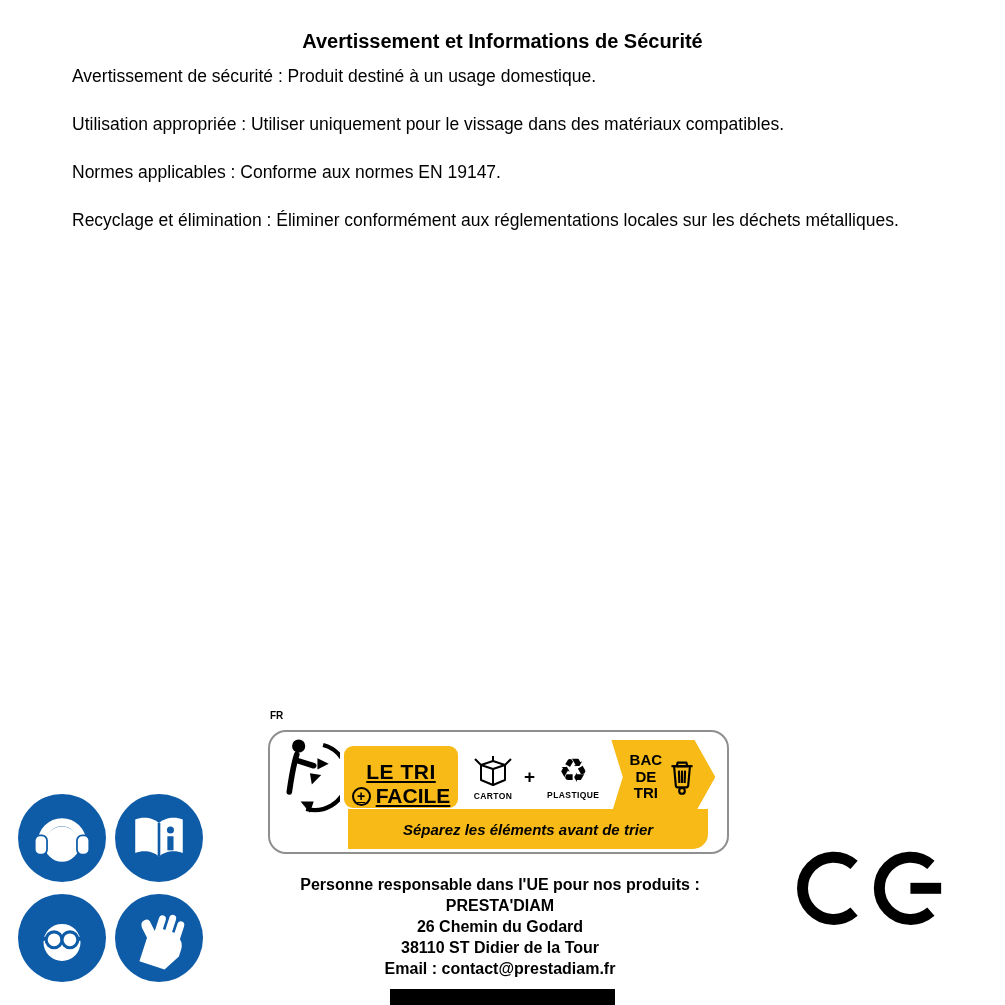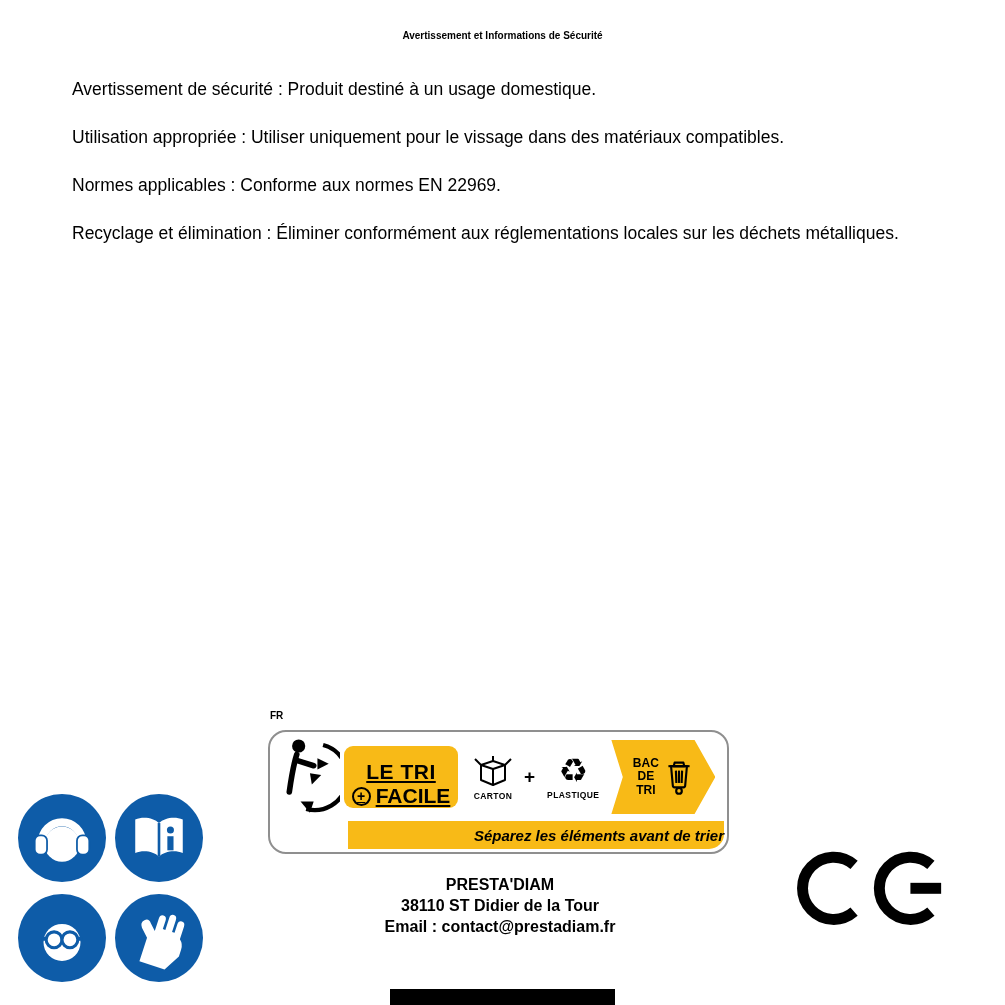"Avertissement et Informations de" .title { font-size: 10px -> 20px }
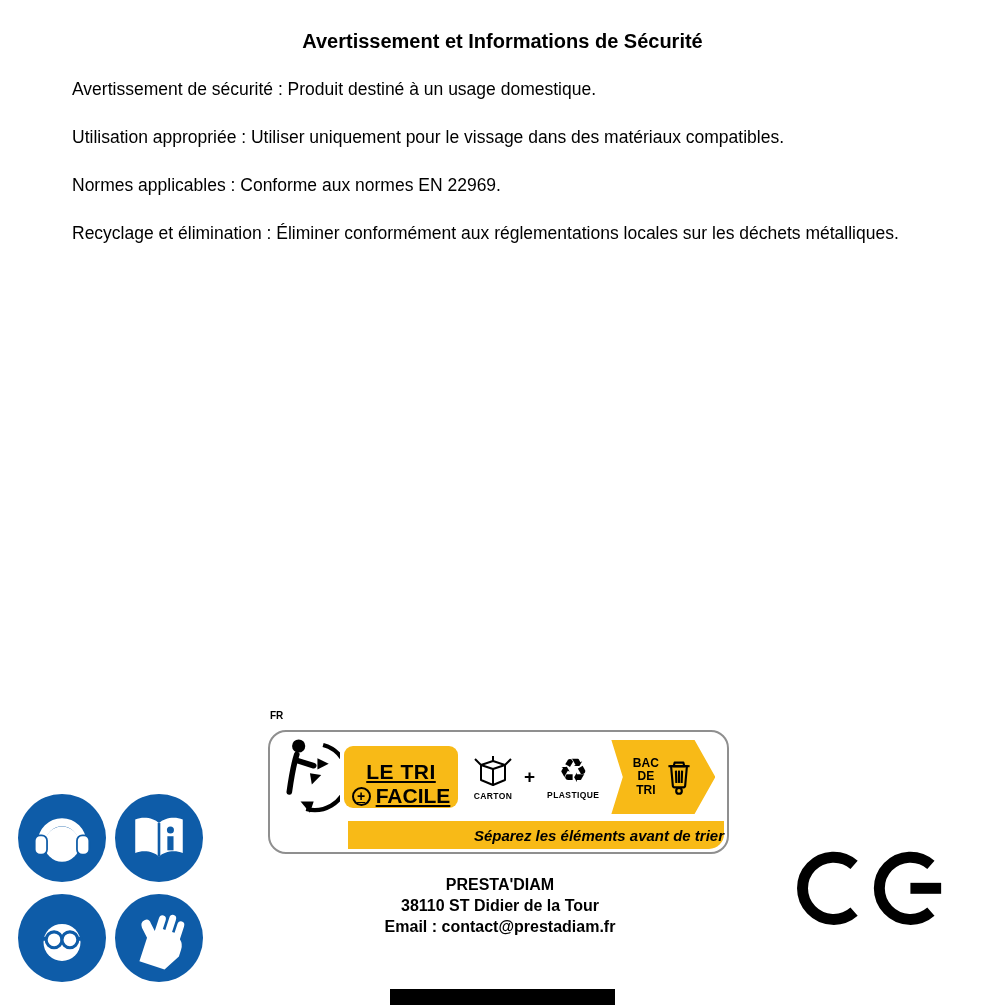"Avertissement de sécurité : Produit" .content { top: 77px -> 64px }
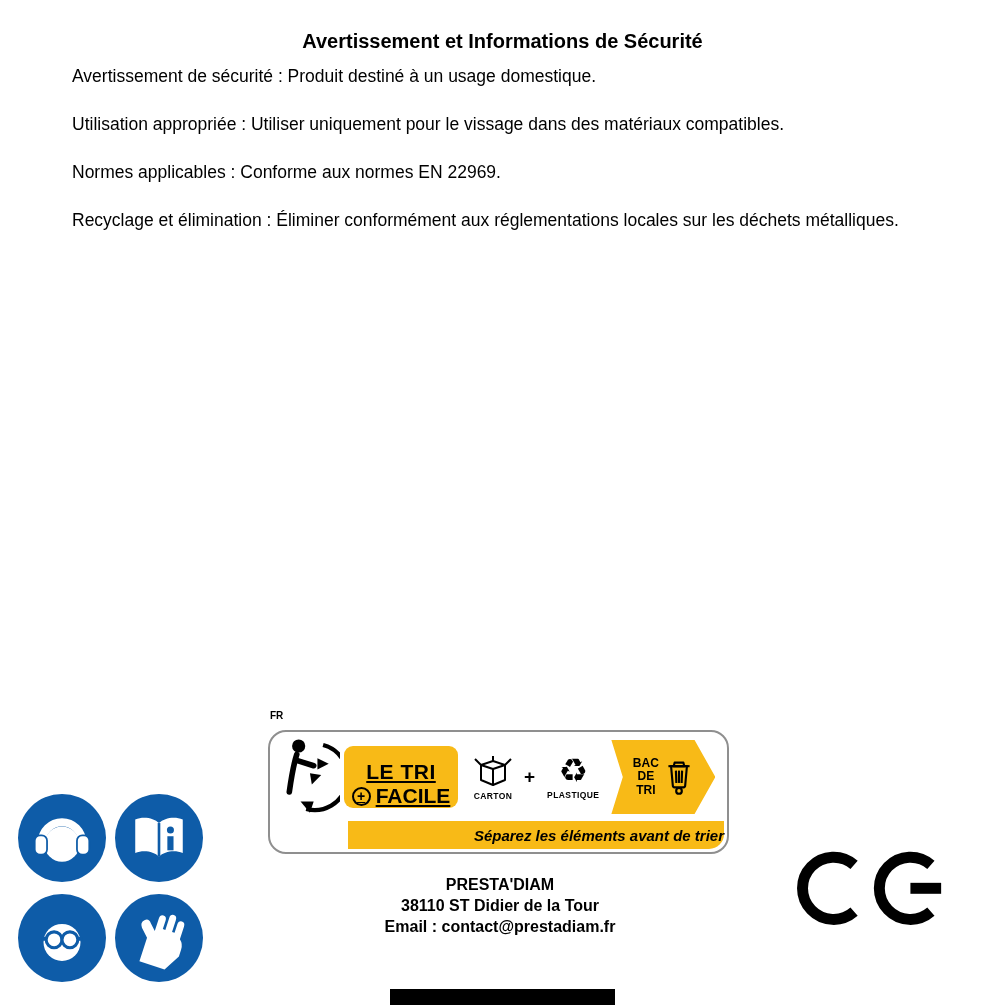"Normes applicables : Conforme aux" p { text: 22969 -> 19147 }
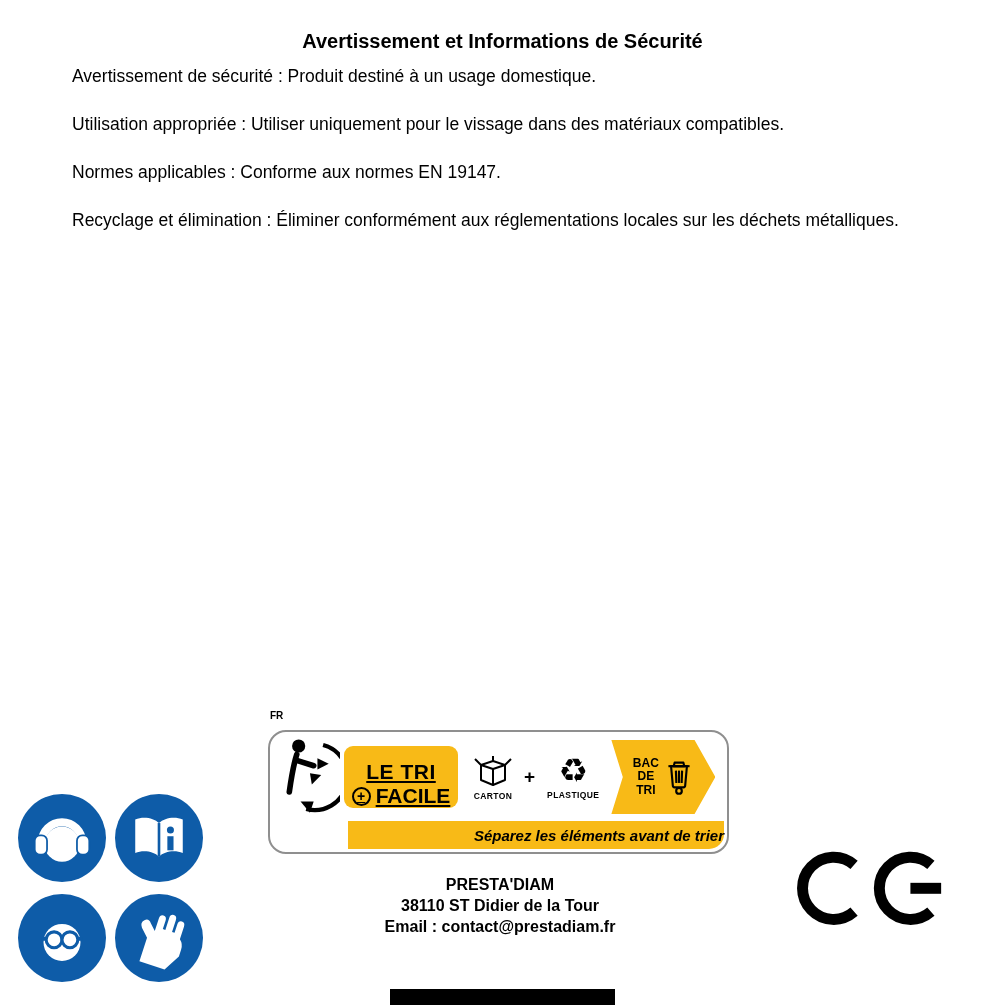"BAC" .bac-text { font-size: 12px -> 15px }
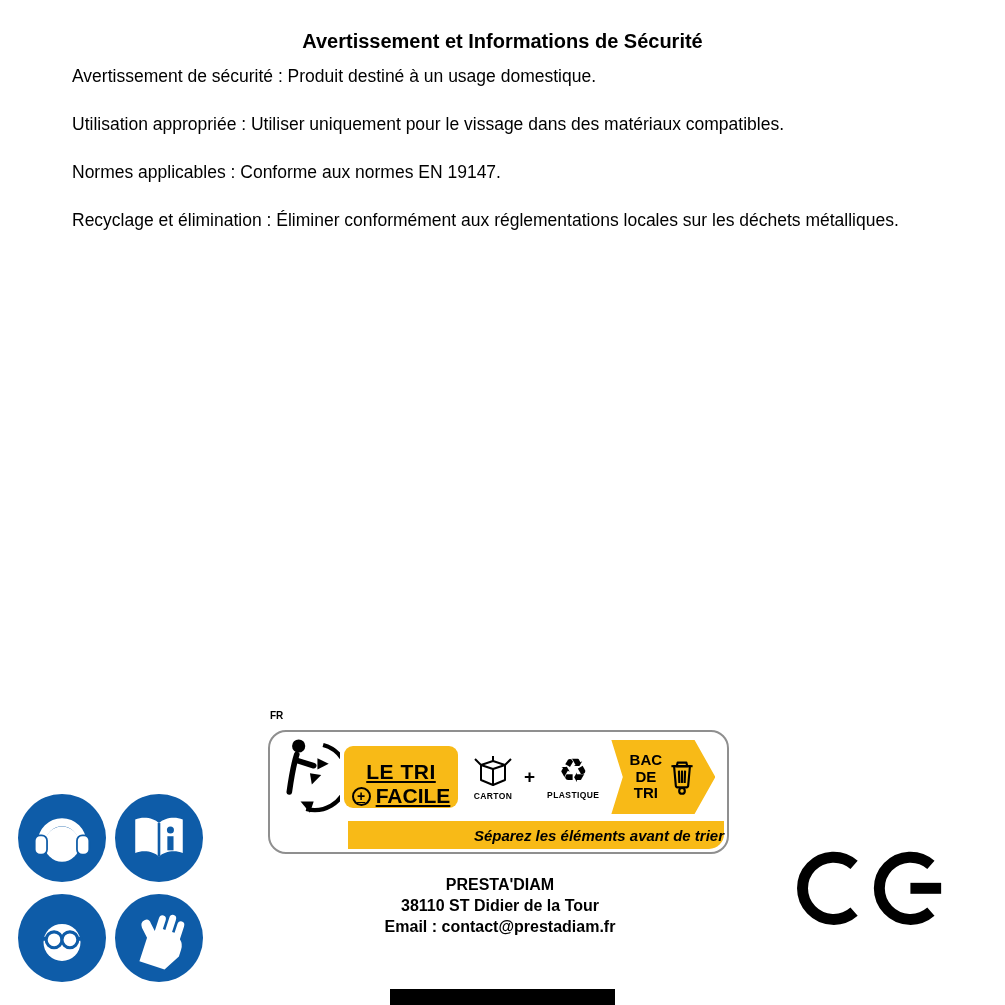"Séparez les éléments avant de" .tri-strip { height: 28px -> 40px; justify-content: flex-end -> center; right: 3px -> 19px }
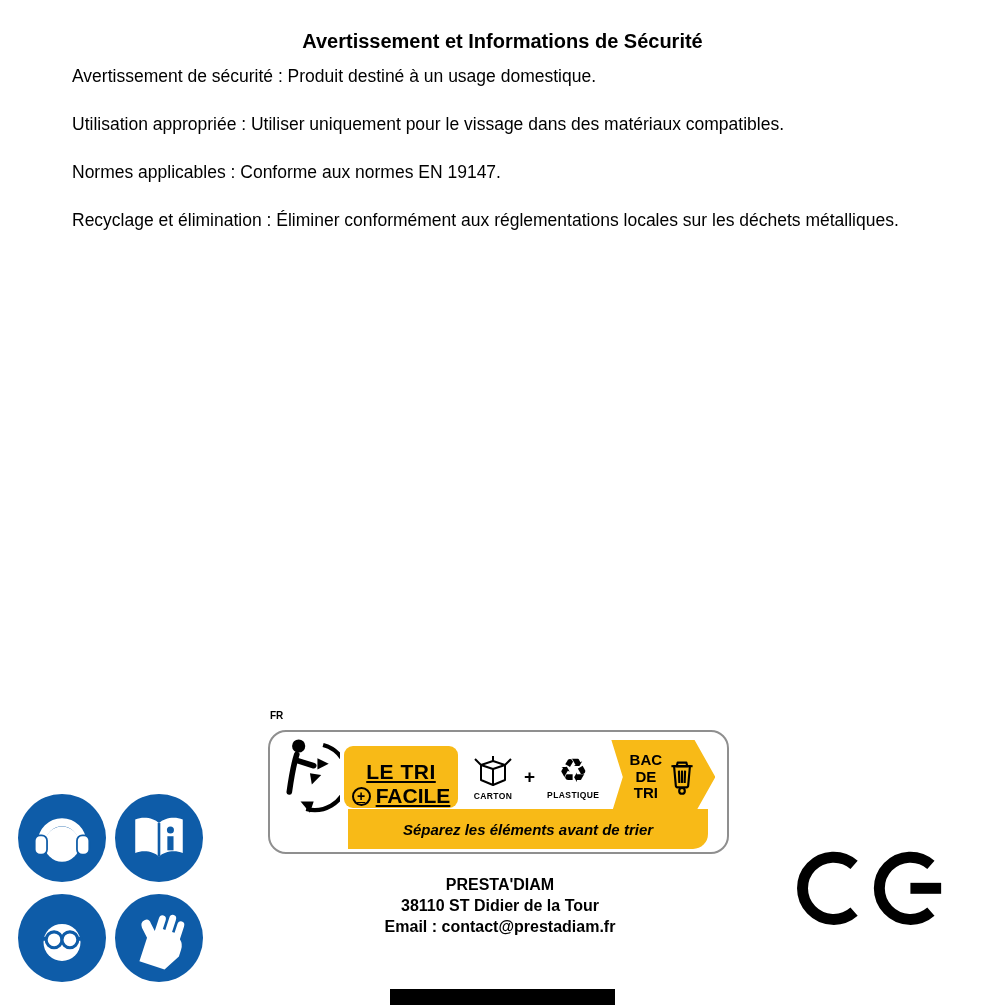"Personne responsable dans l'UE pour" div { html: none -> <div>Personne responsable dans l'UE pour nos produits :</div> }
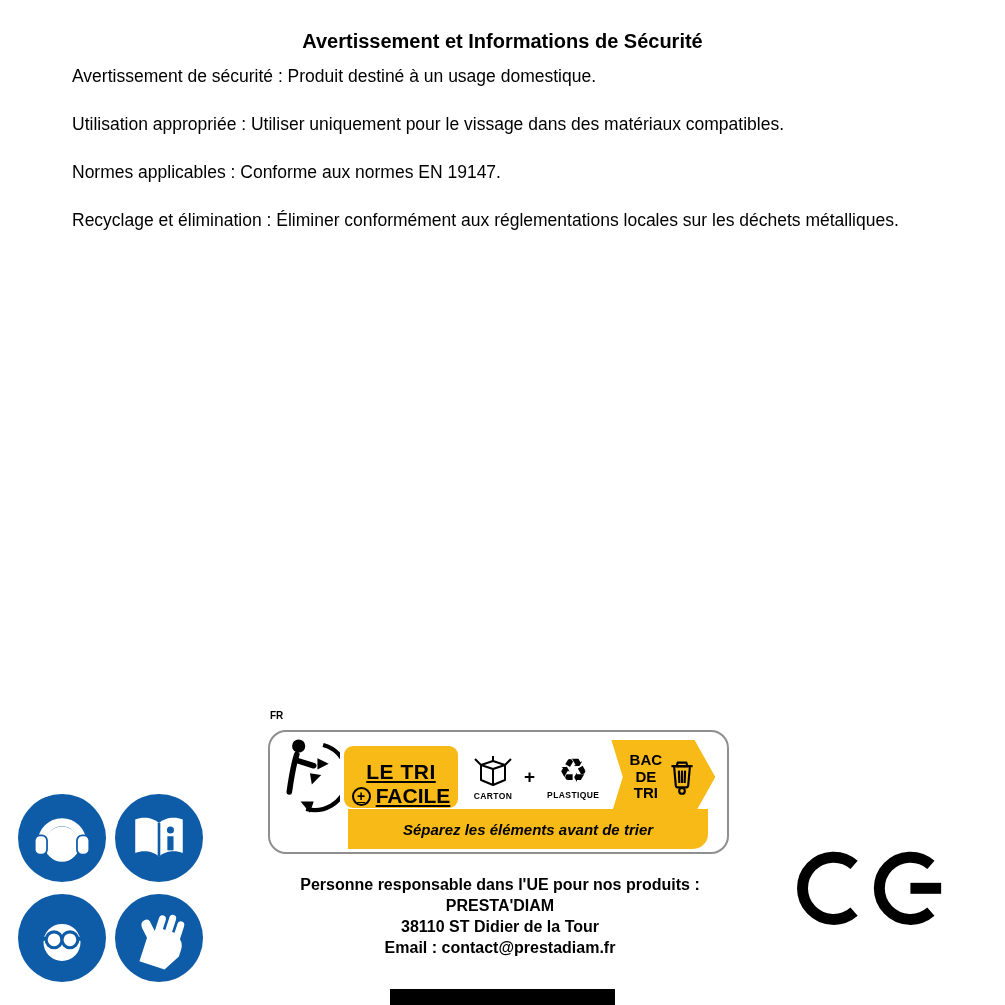"26 Chemin du Godard" div { html: none -> <div>26 Chemin du Godard</div> }
